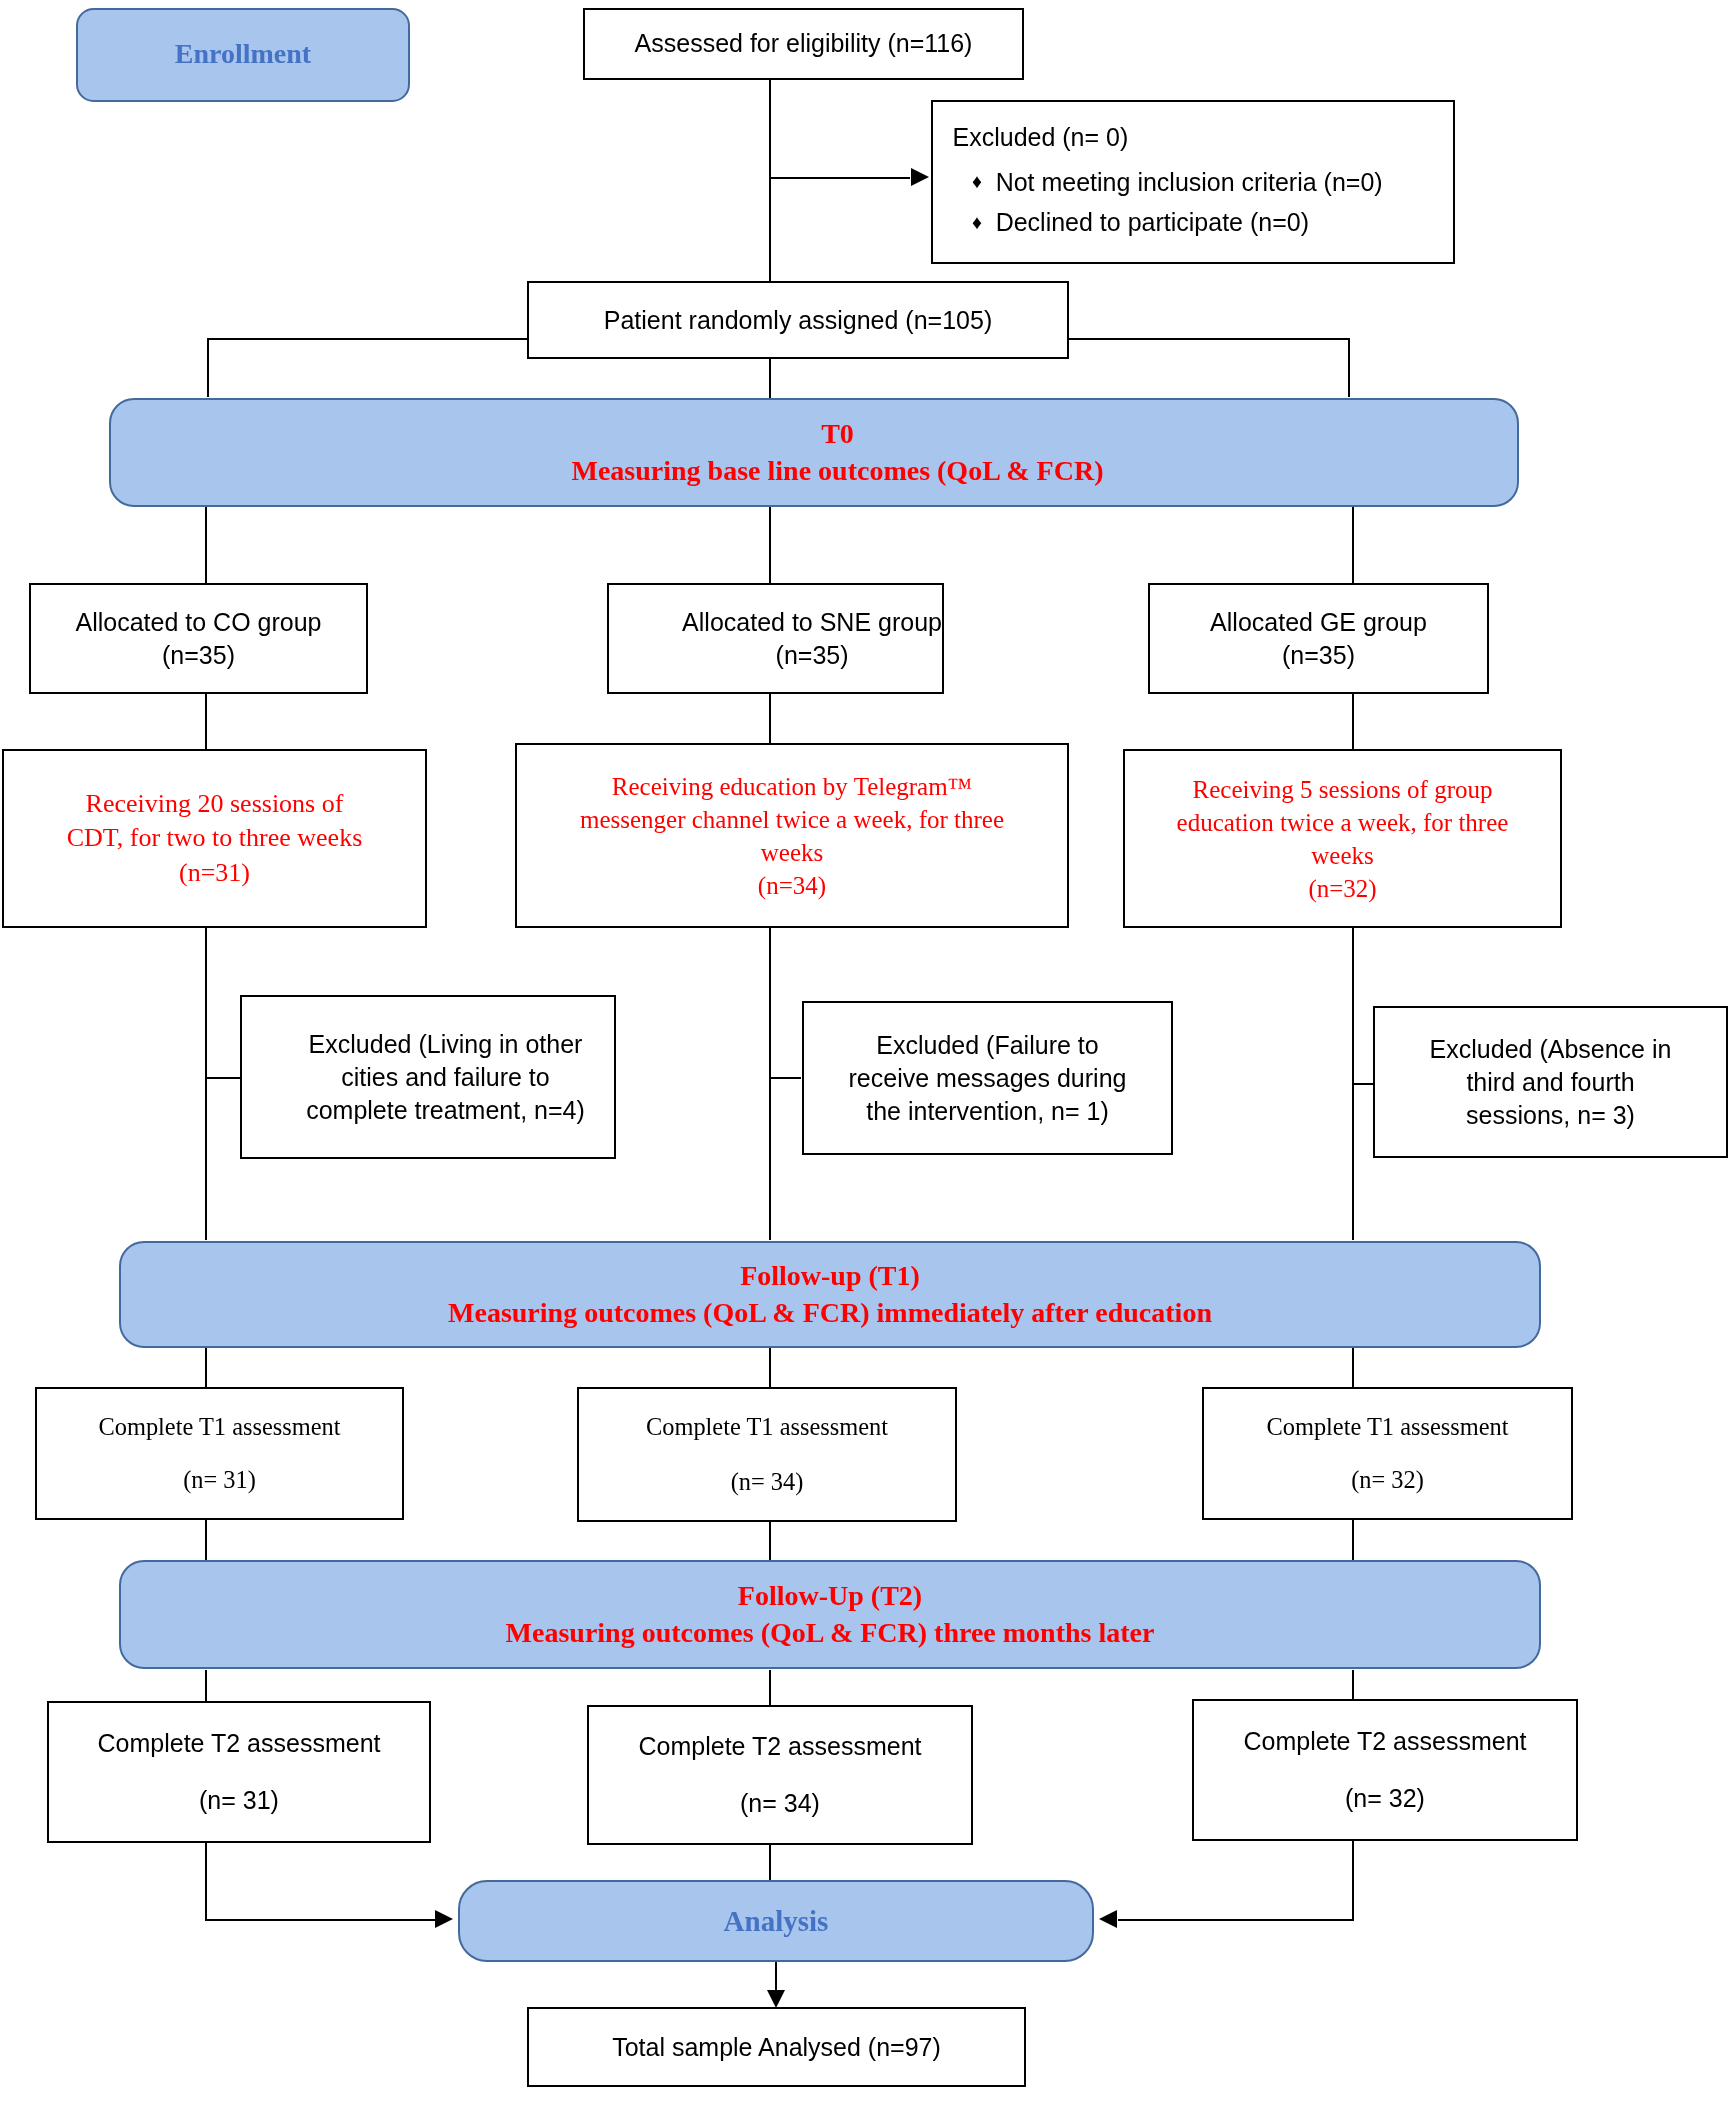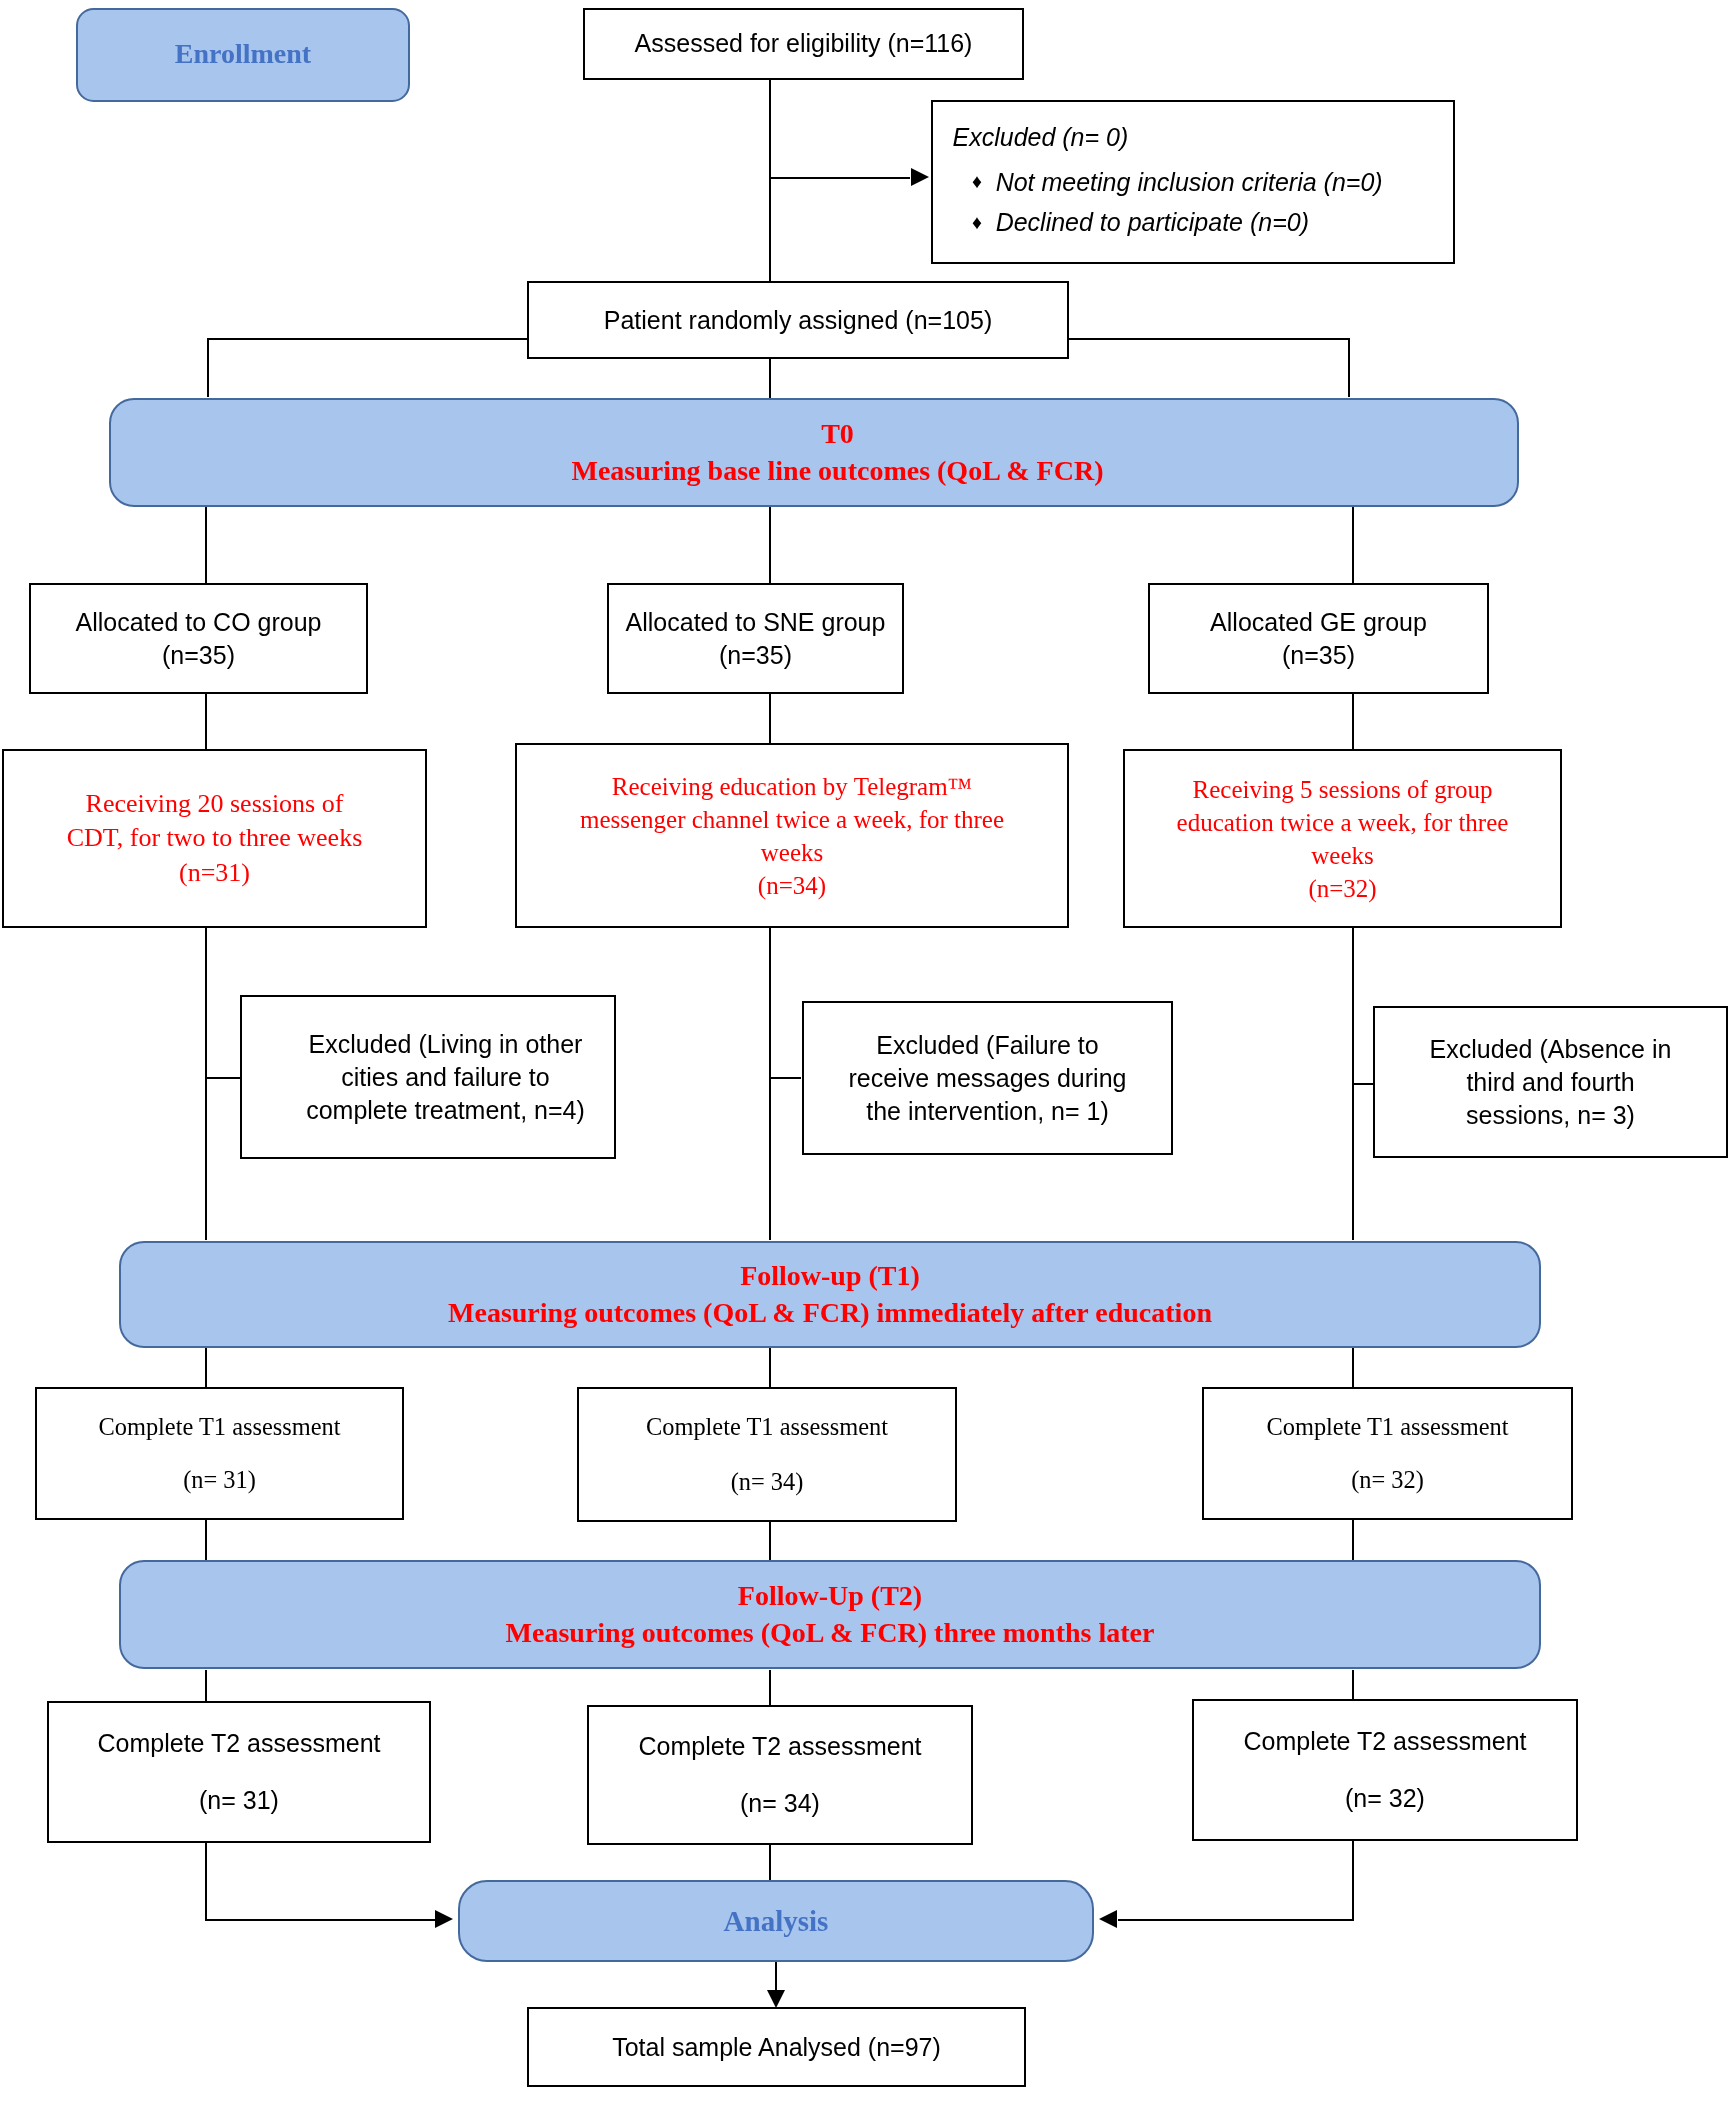"Excluded (n= 0)" div.box { font-style: italic -> none }
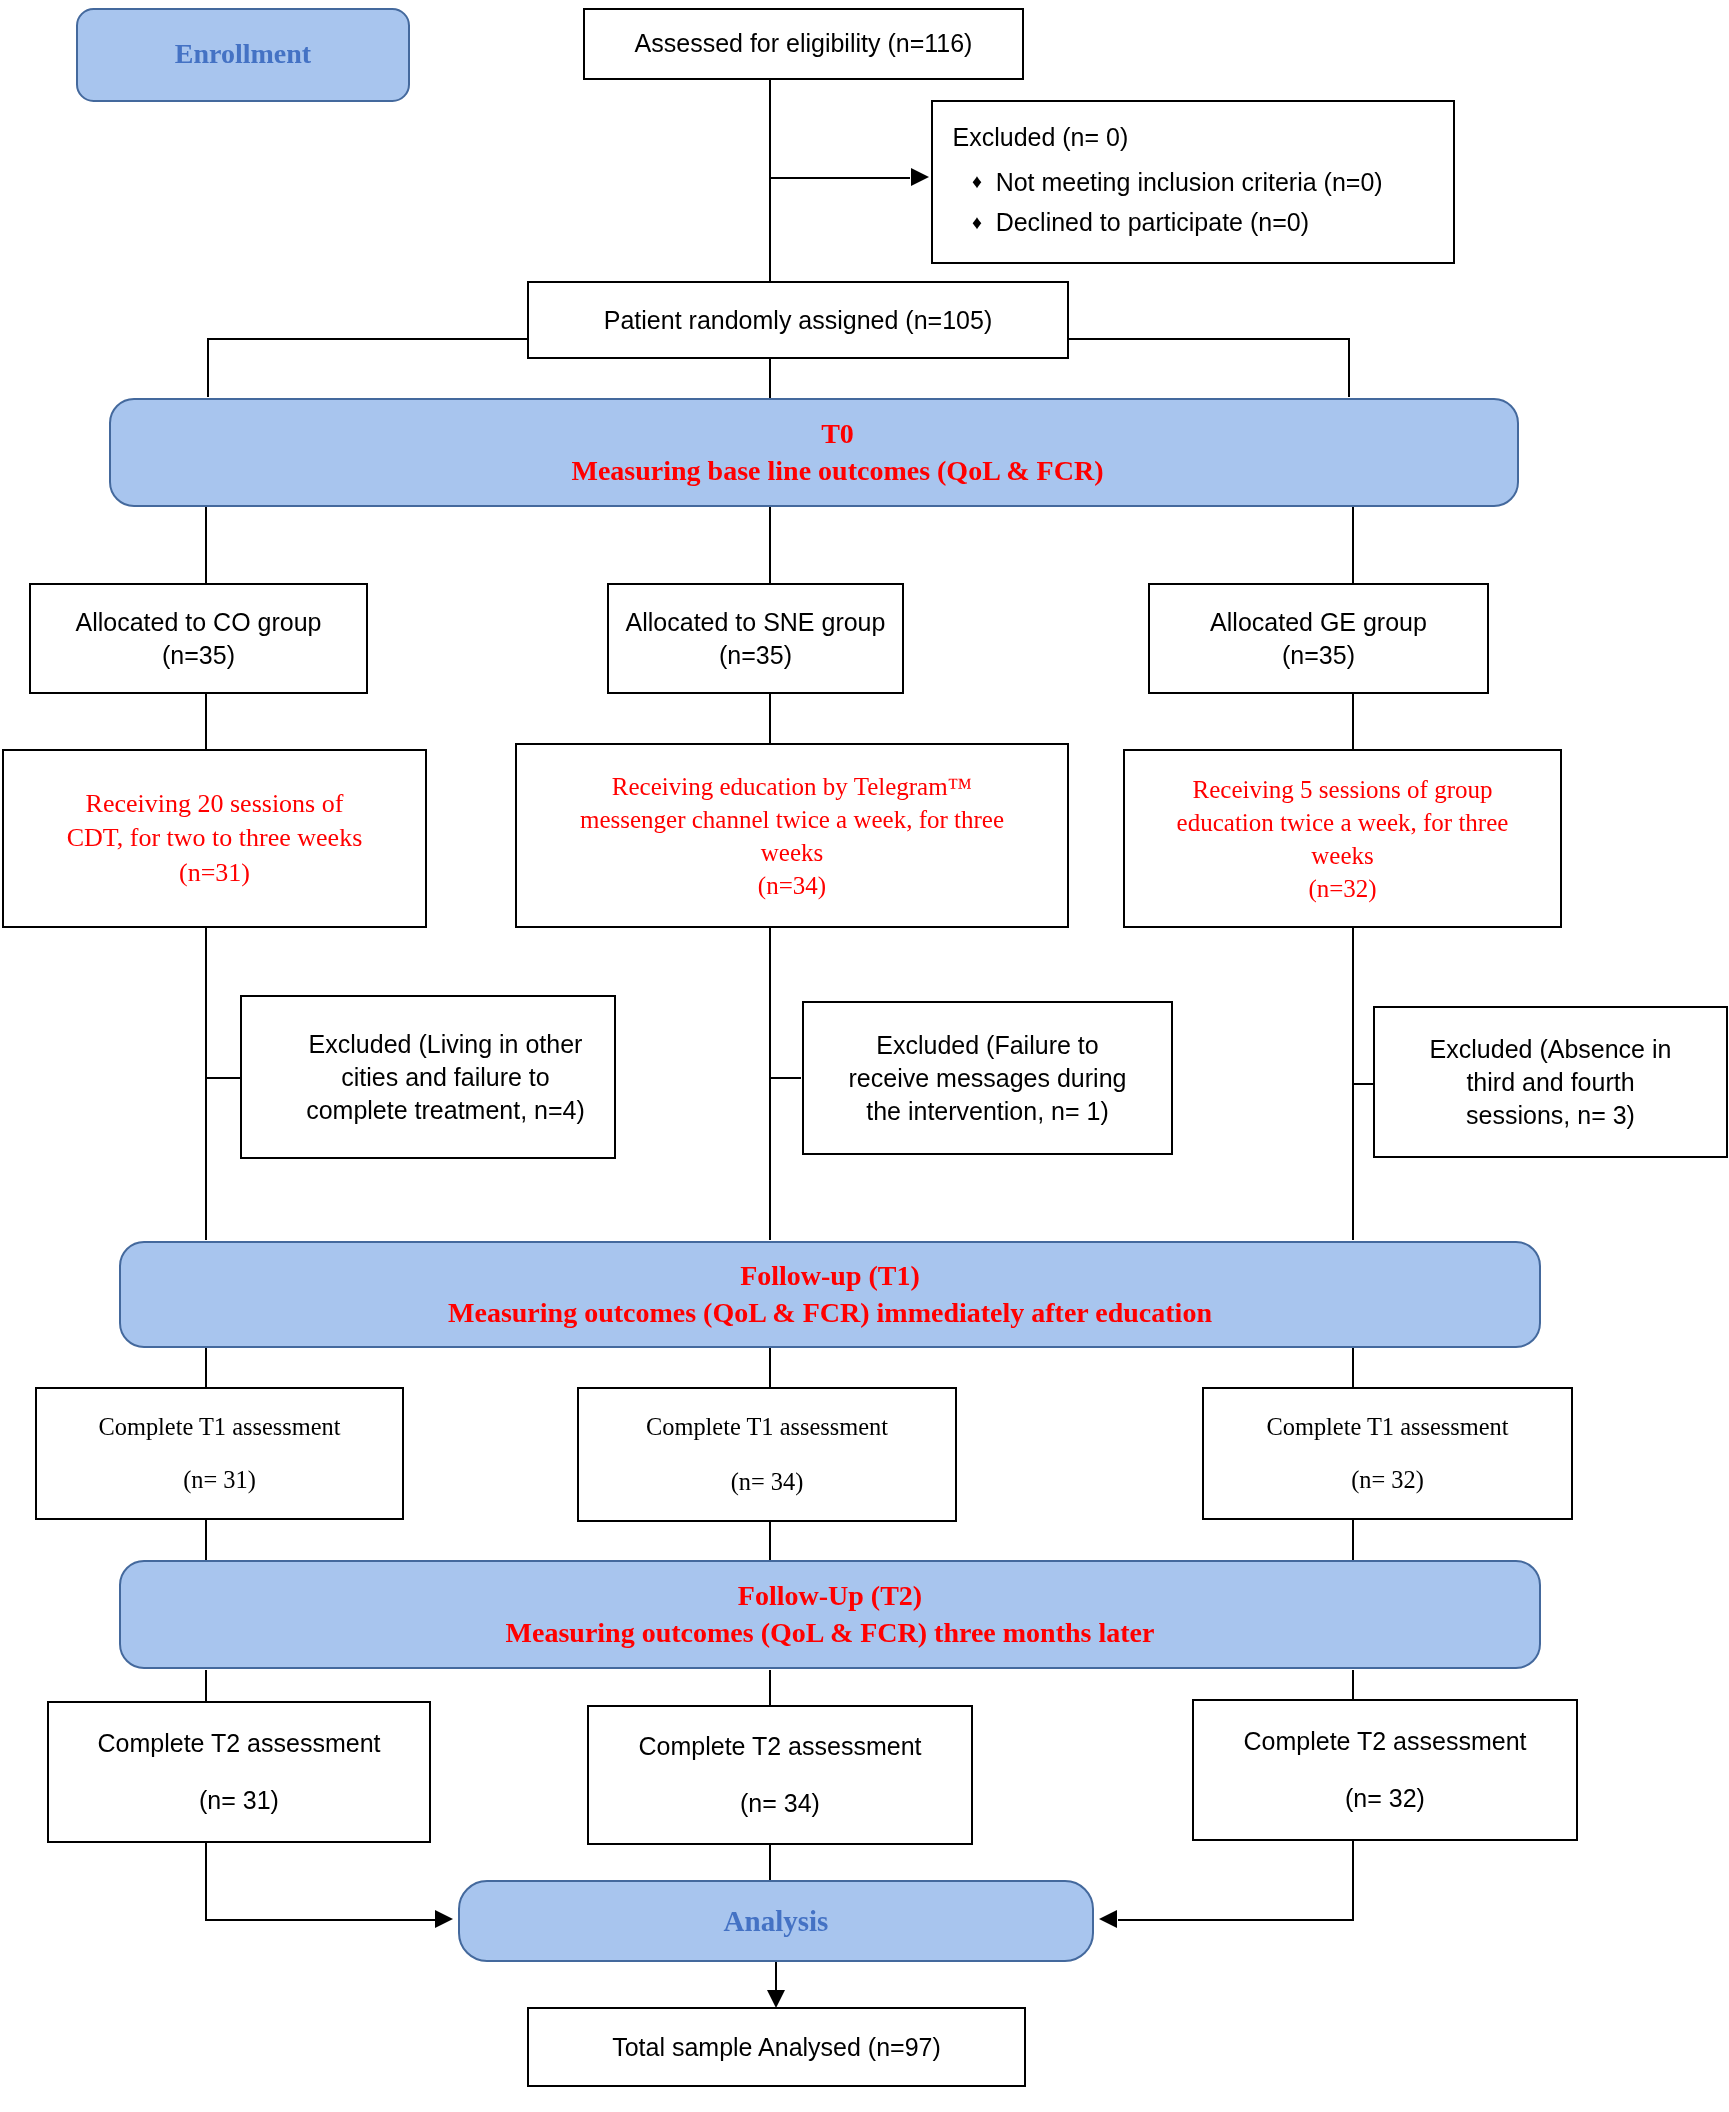"Allocated to SNE group" div.box { align-items: none -> flex-end; width: 297px -> 337px }
